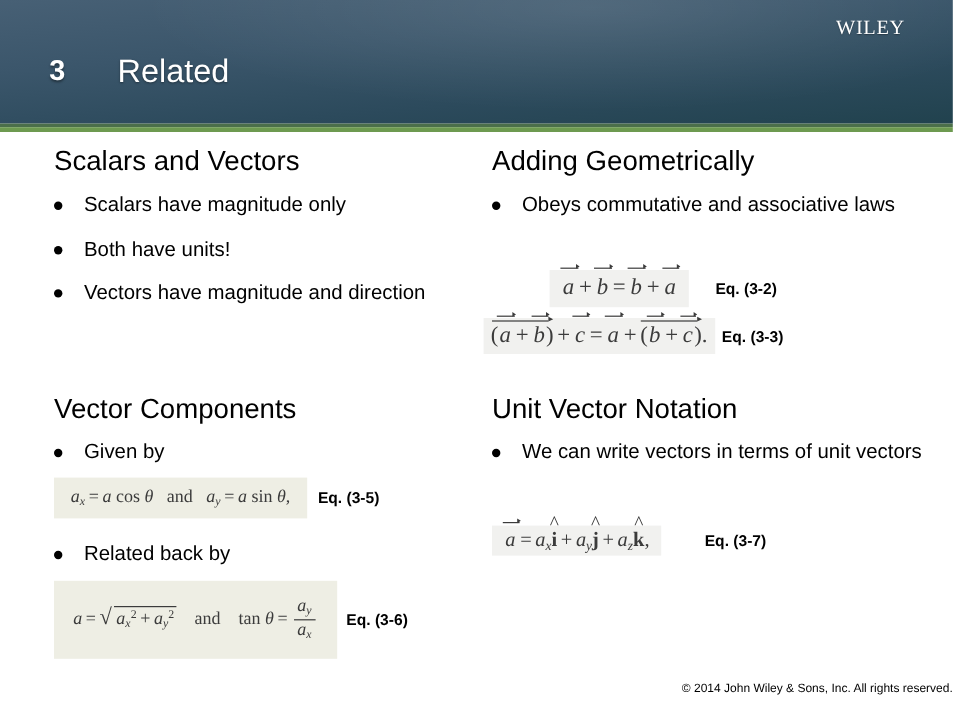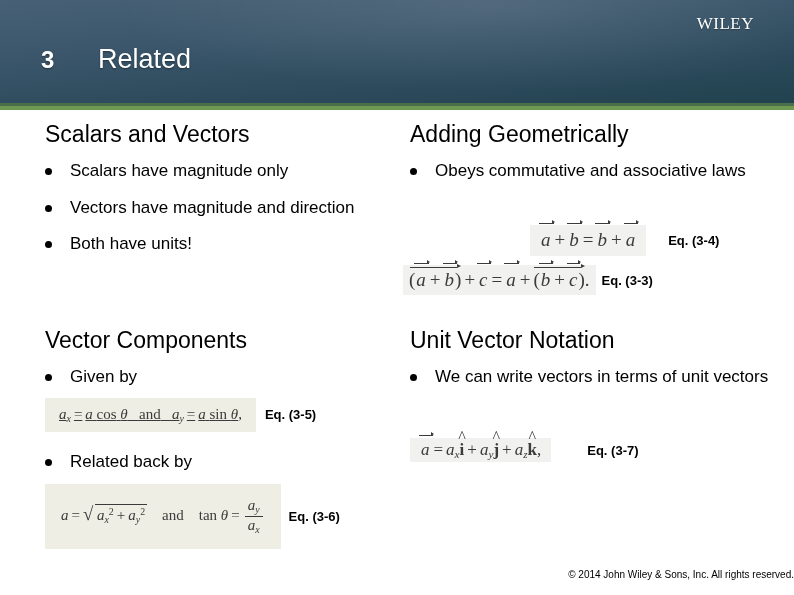"Vectors have magnitude and direction" div.bullet-row { order: before "Both have units!" -> after "Both have units!" }
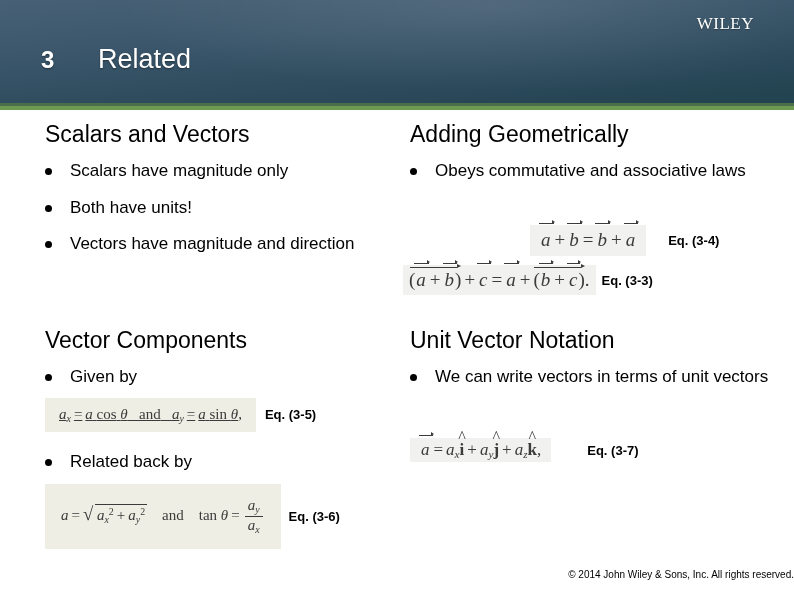"a + b = b" span.eq-figure { margin-left: 120px -> 48px }
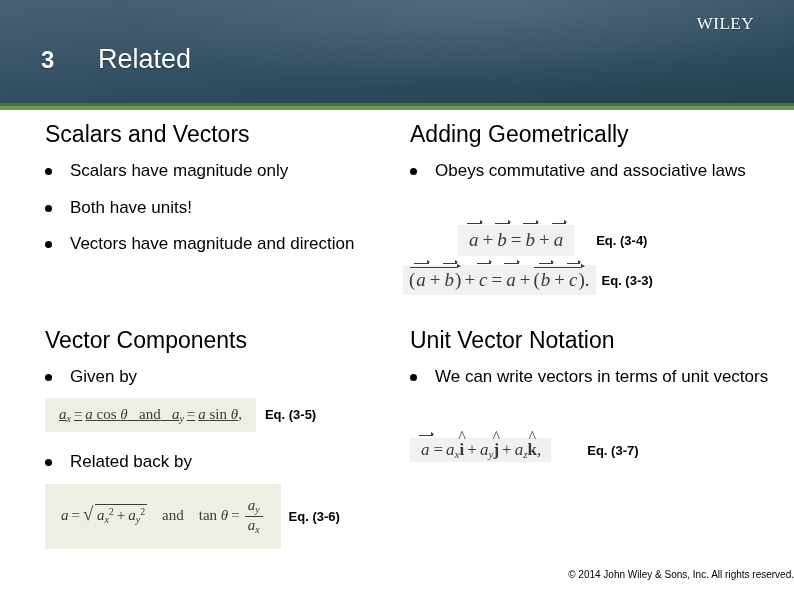"Eq. (3-4)" span.eq-label { text: 3-4 -> 3-2 }
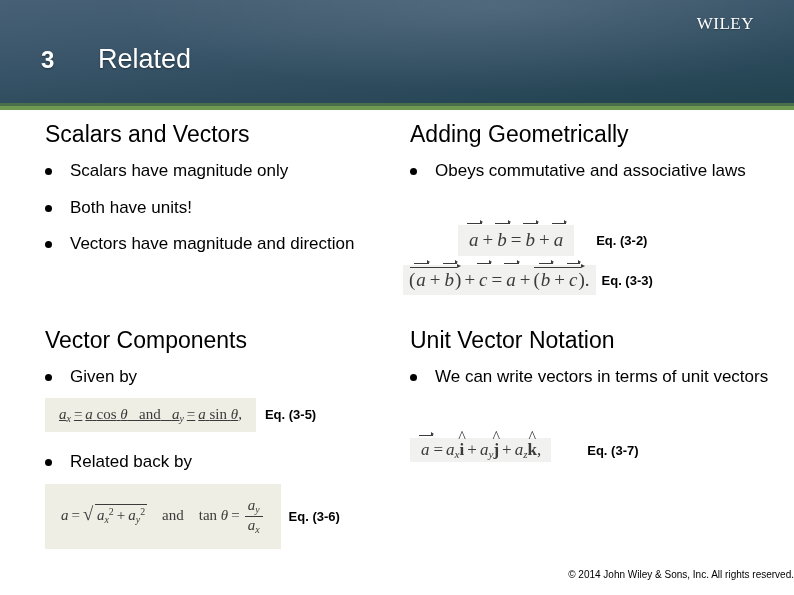"ax = a cos θ" span.eq-figure { text-decoration: underline -> none }
